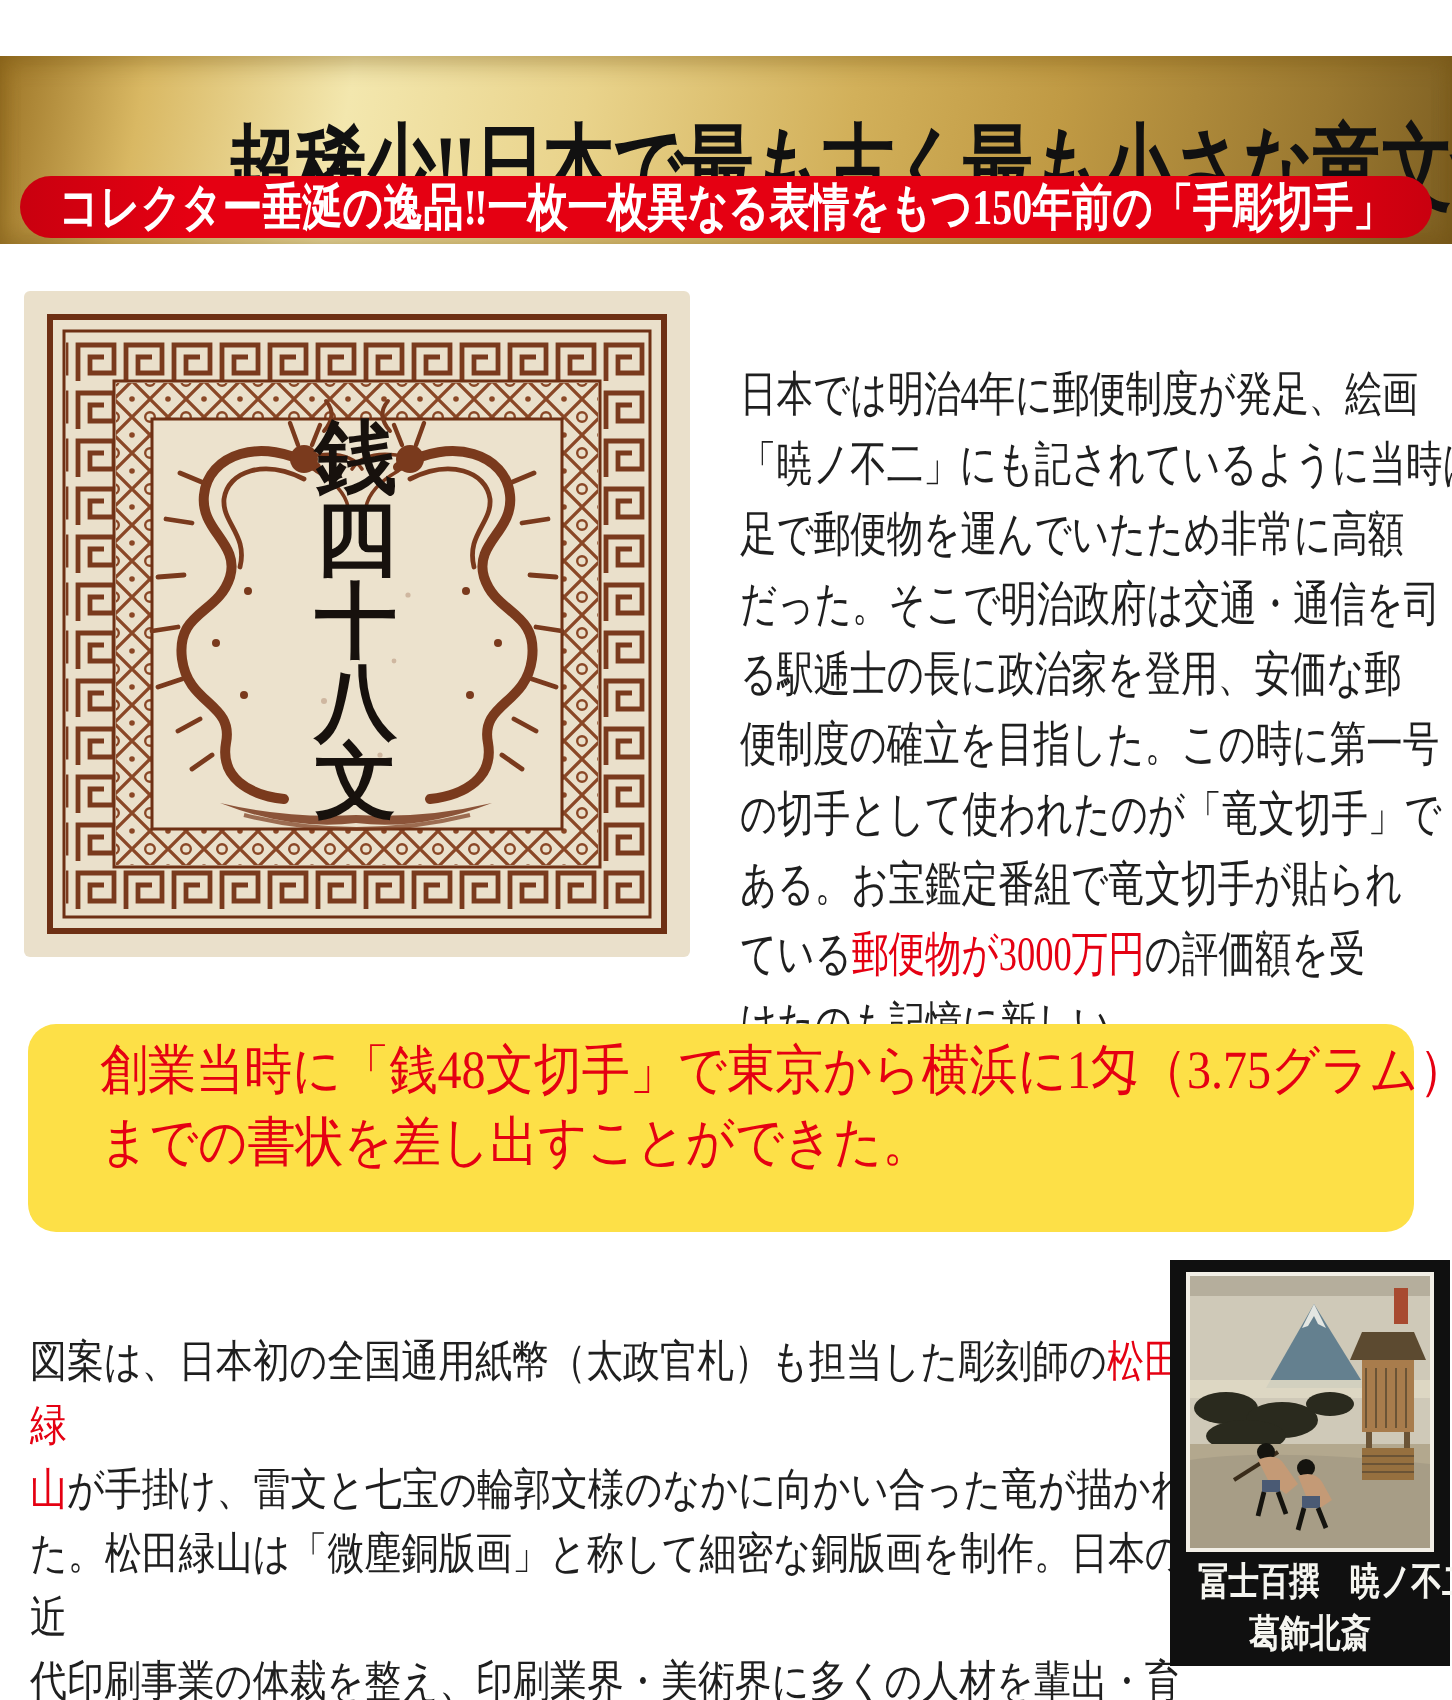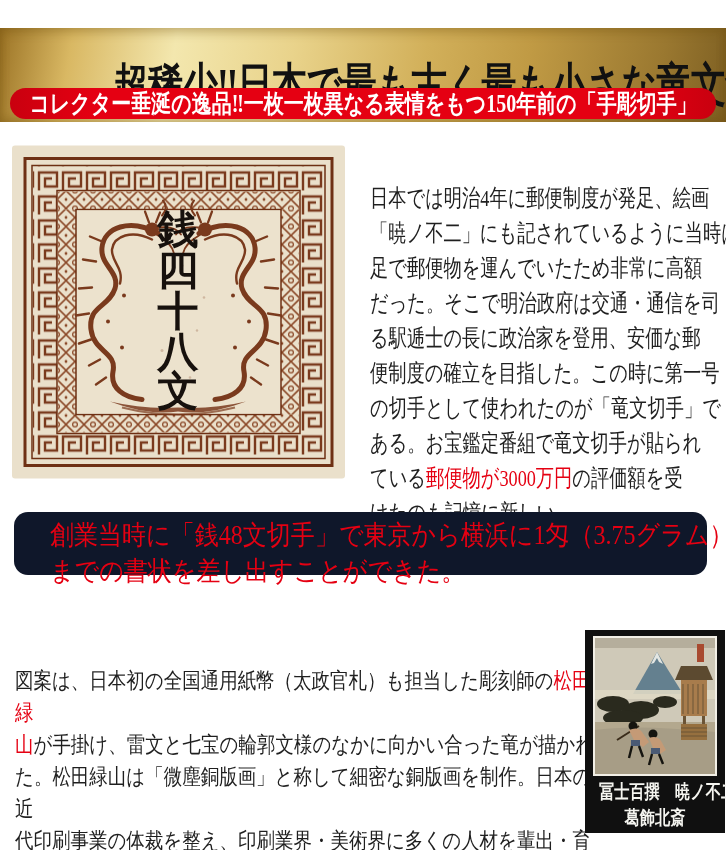"創業当時に「銭48文切手」で東京から横浜に1匁（3.75グラム）" .highlight-box { background: #0f172a -> #fde047; height: 63px -> 104px }
